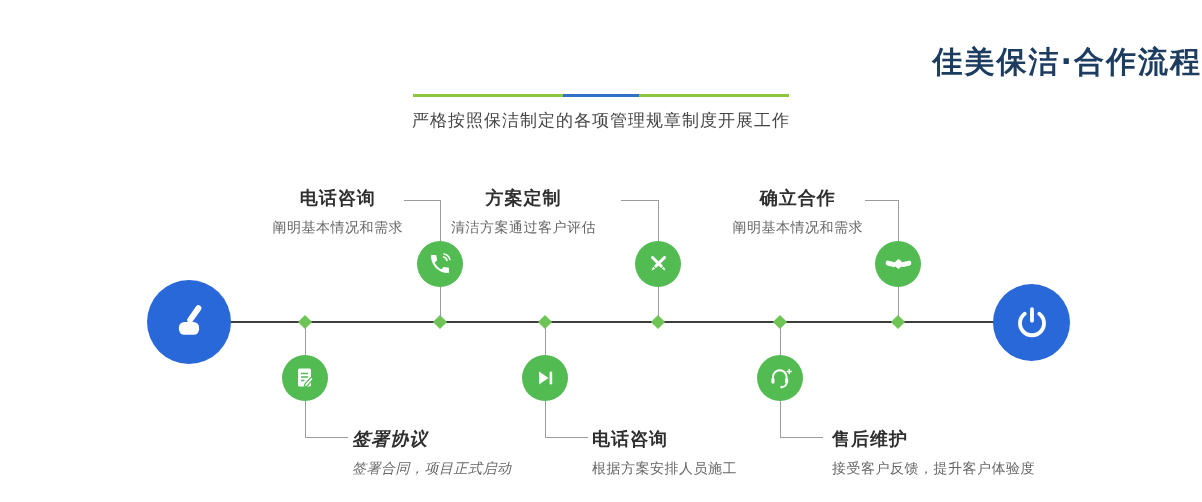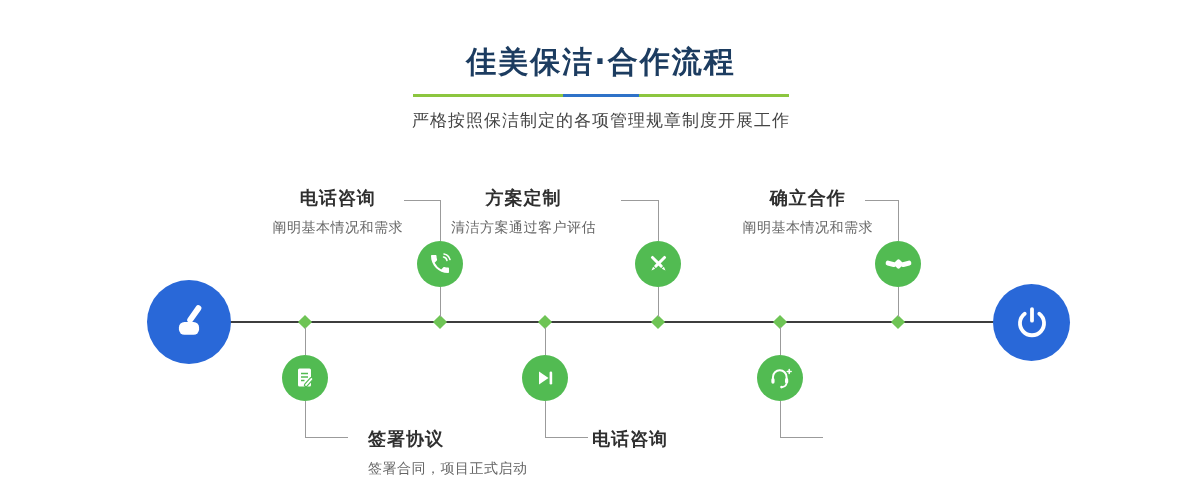"佳美保洁·合作流程" .page-title { text-align: center -> right }
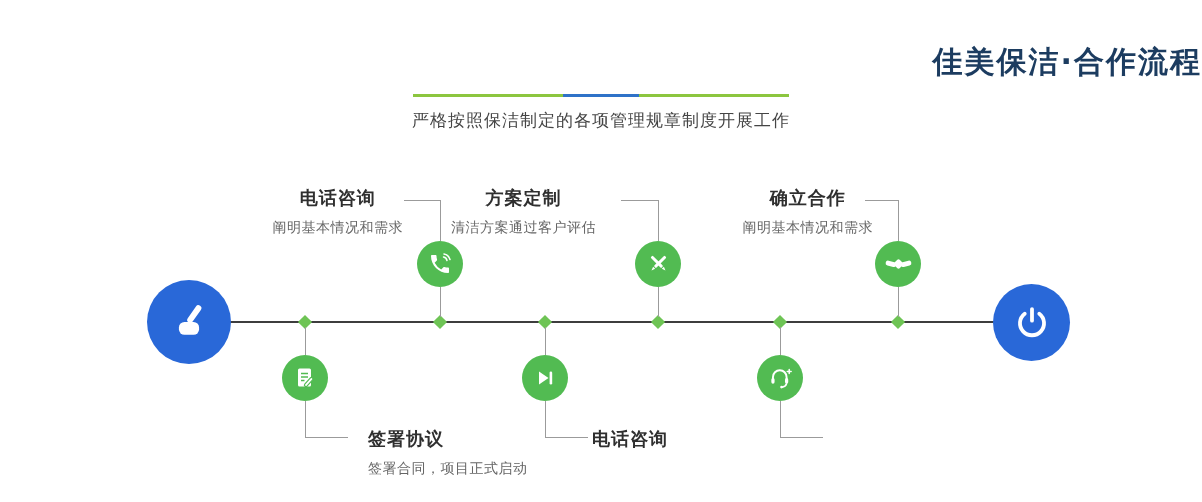"确立合作" .step-label.top.s3 { right: 329px -> 339px }
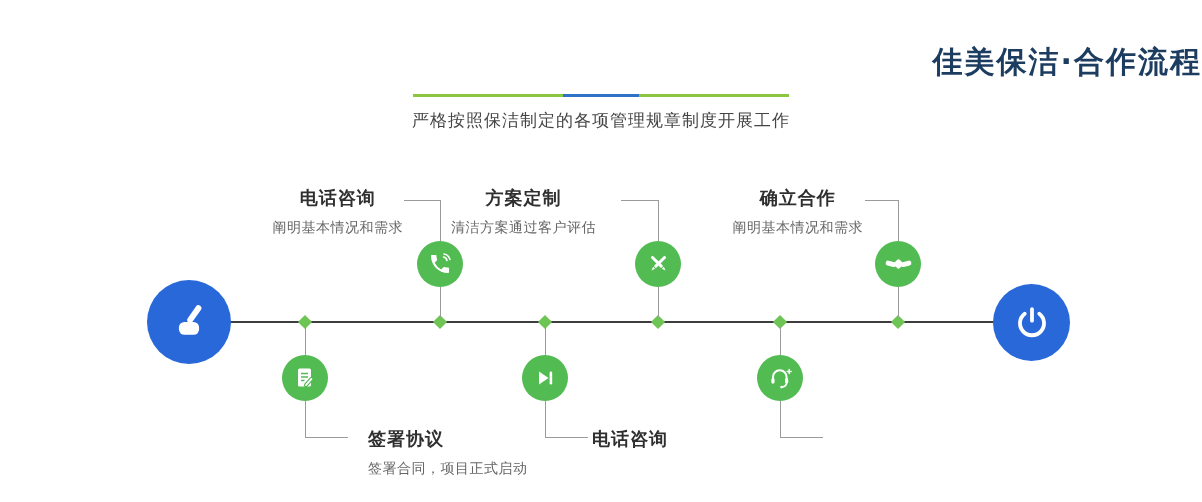"签署协议" .step-label.bottom.s1 { font-style: none -> italic; left: 368px -> 352px }
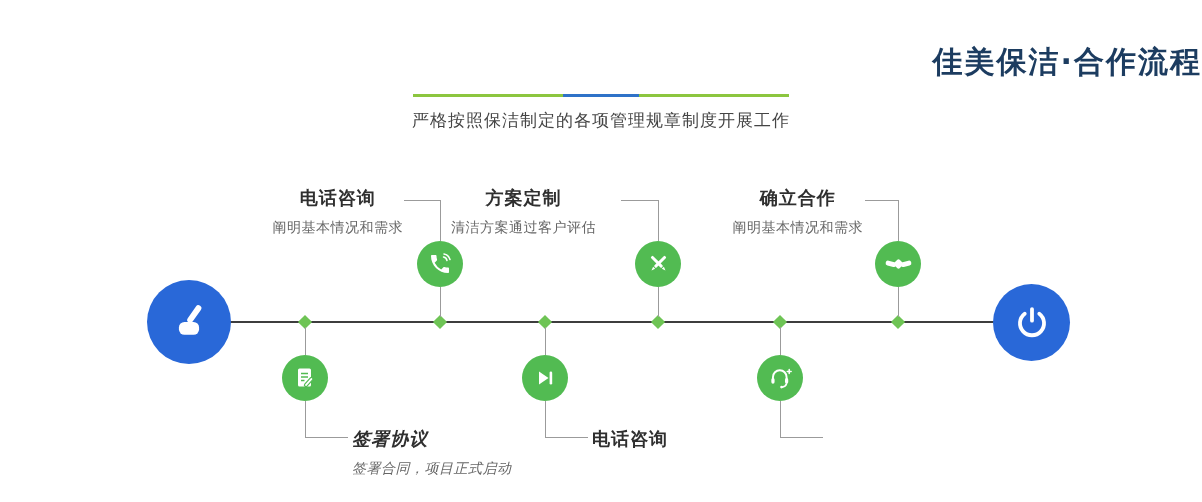"售后维护" div.step-label { html: none -> <div> <div>售后维护</div> <div>接受客户反馈，提升客户体验度</div> </div> }
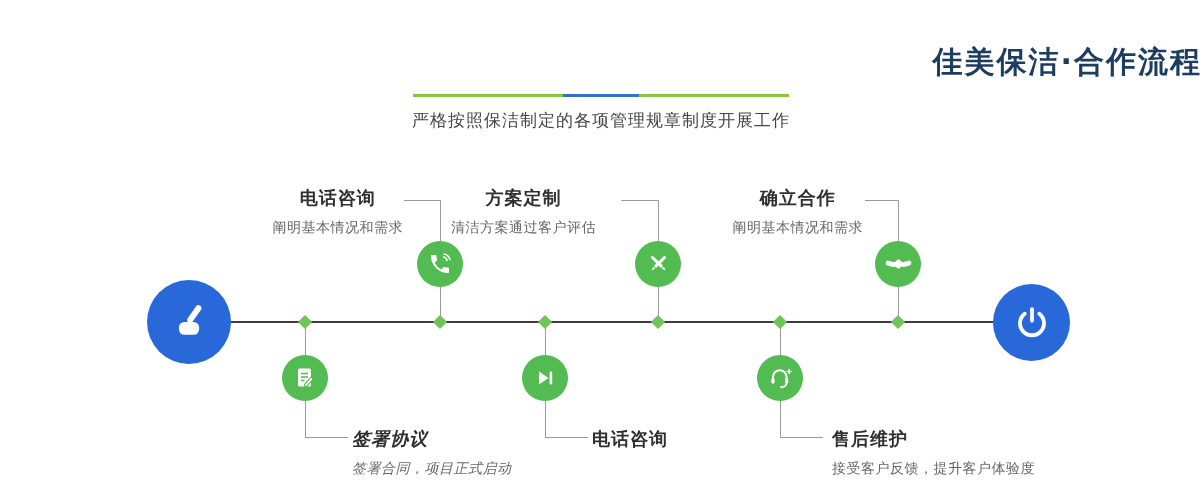"根据方案安排人员施工" div.step-desc { html: none -> <div>根据方案安排人员施工</div> }
